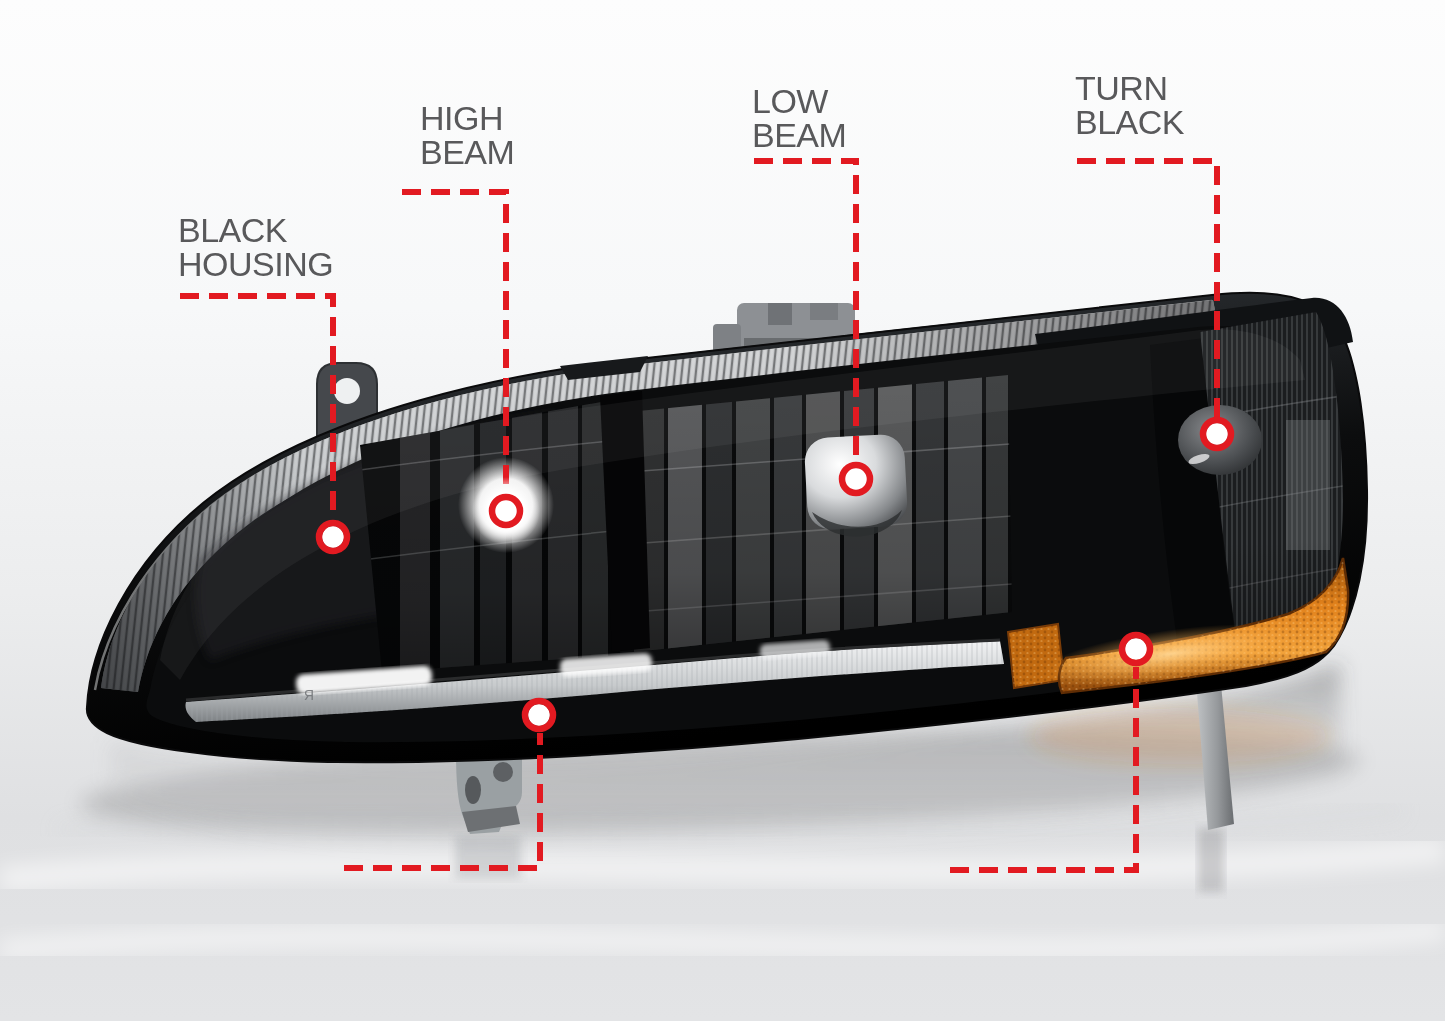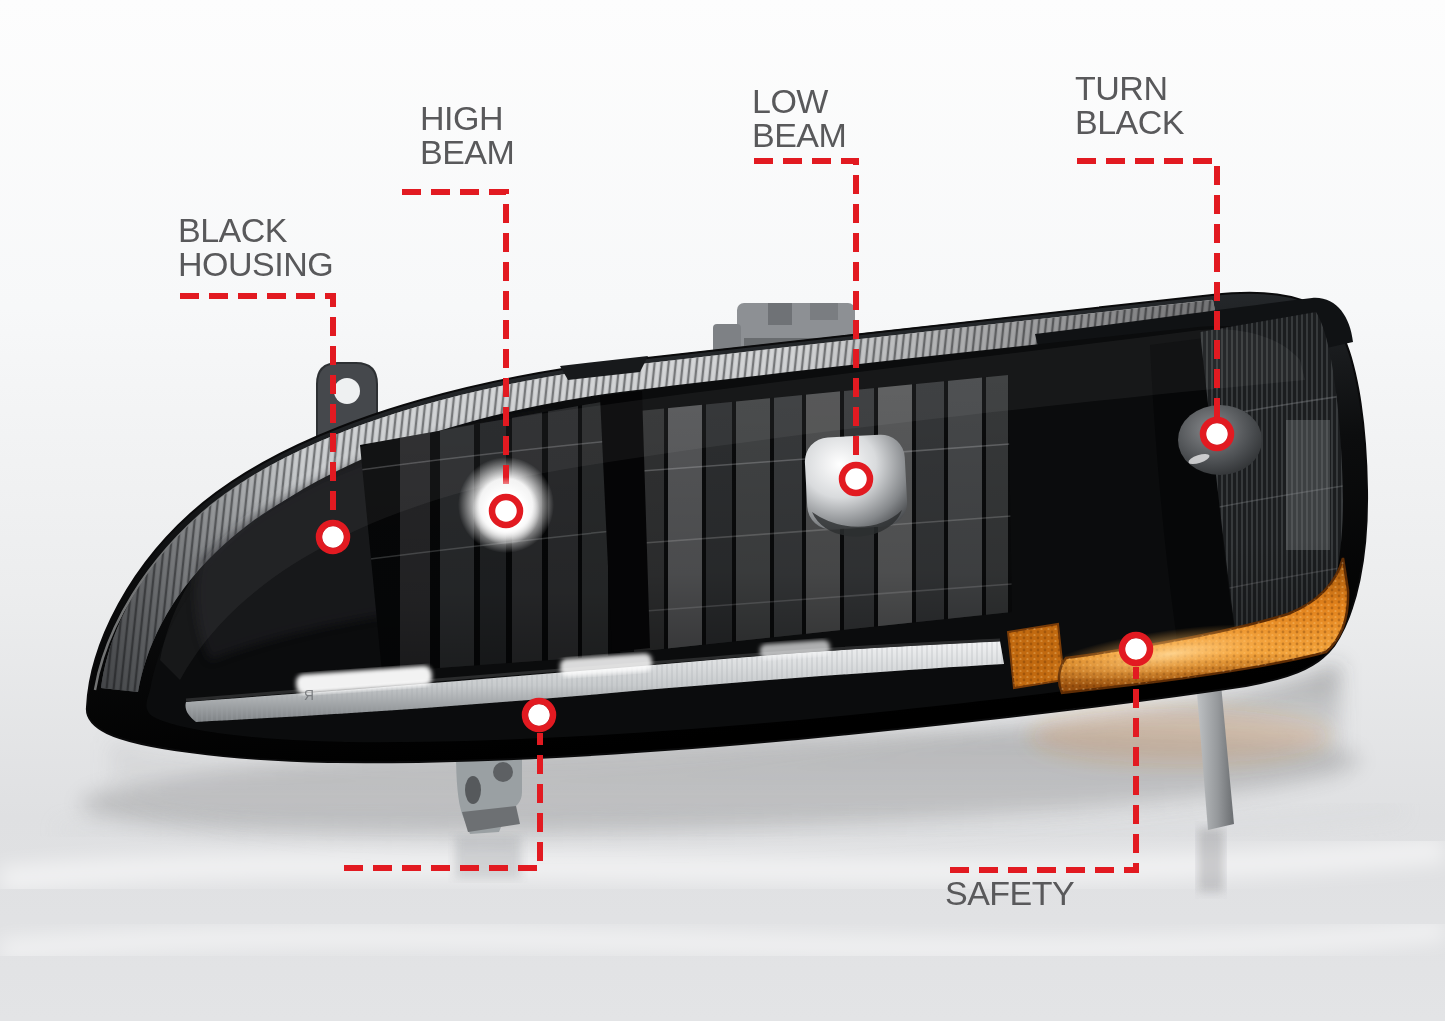"SAFETY" span { html: <span>SAFETY</span> -> none }
